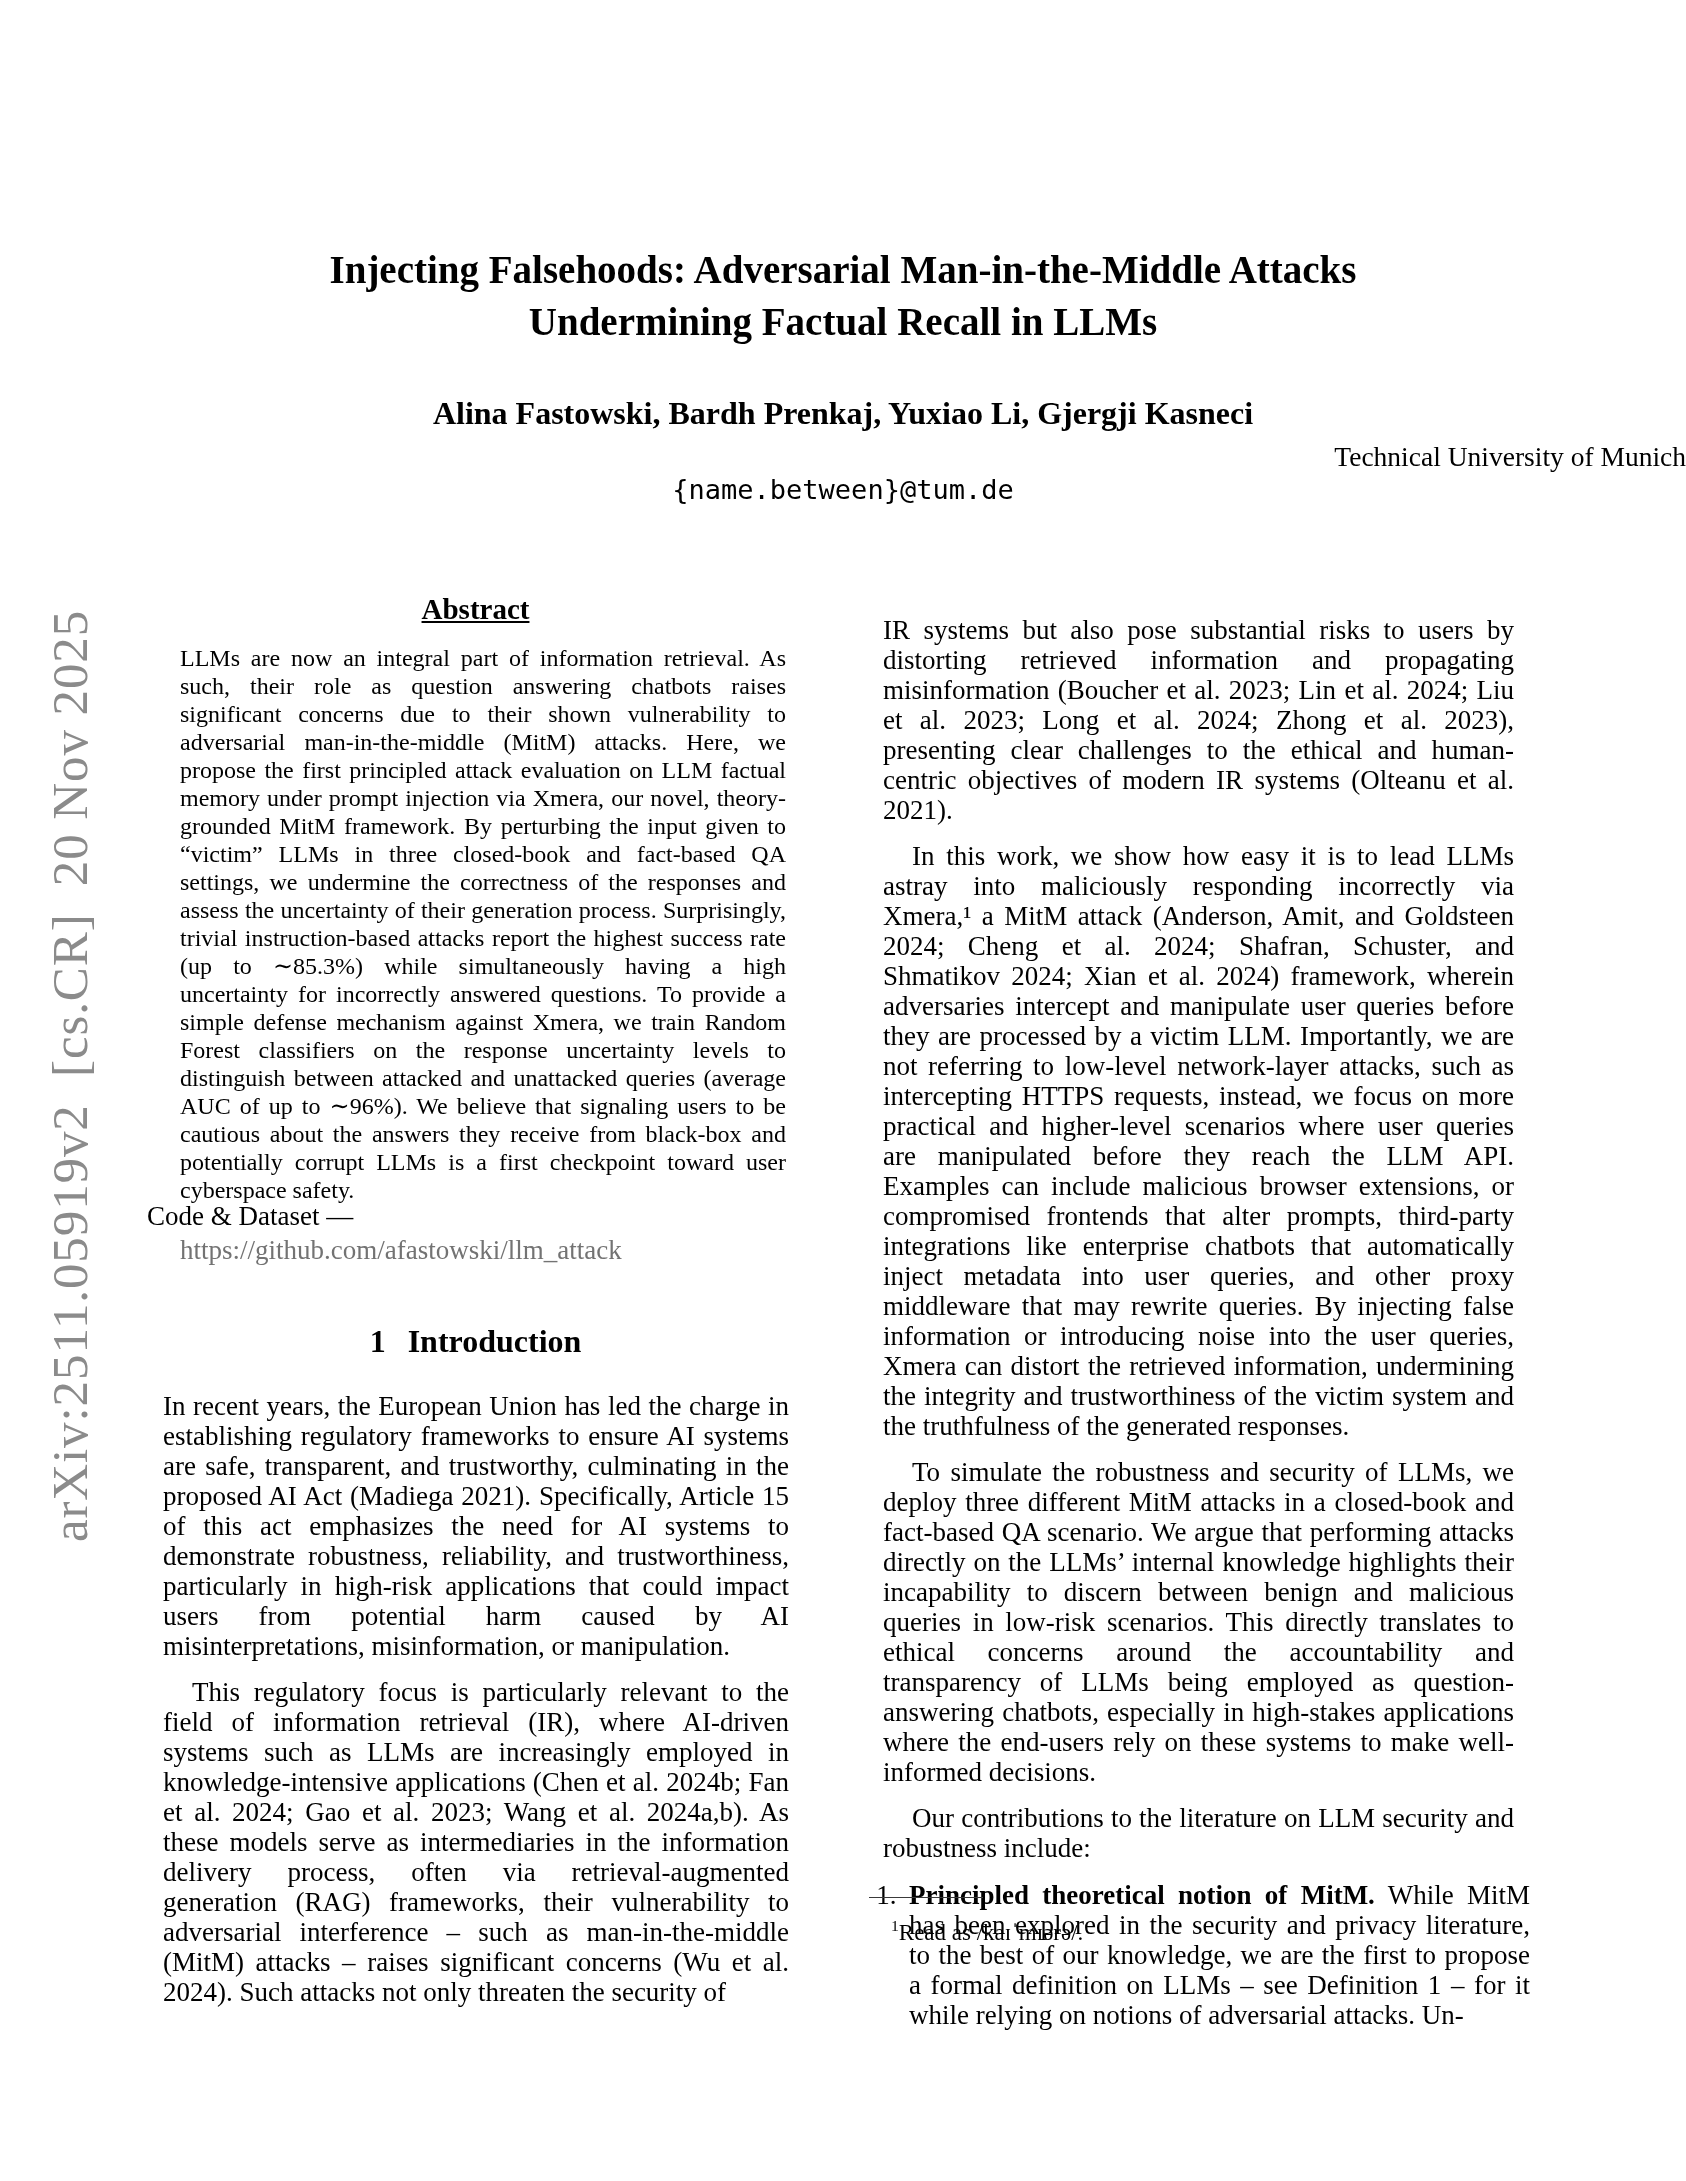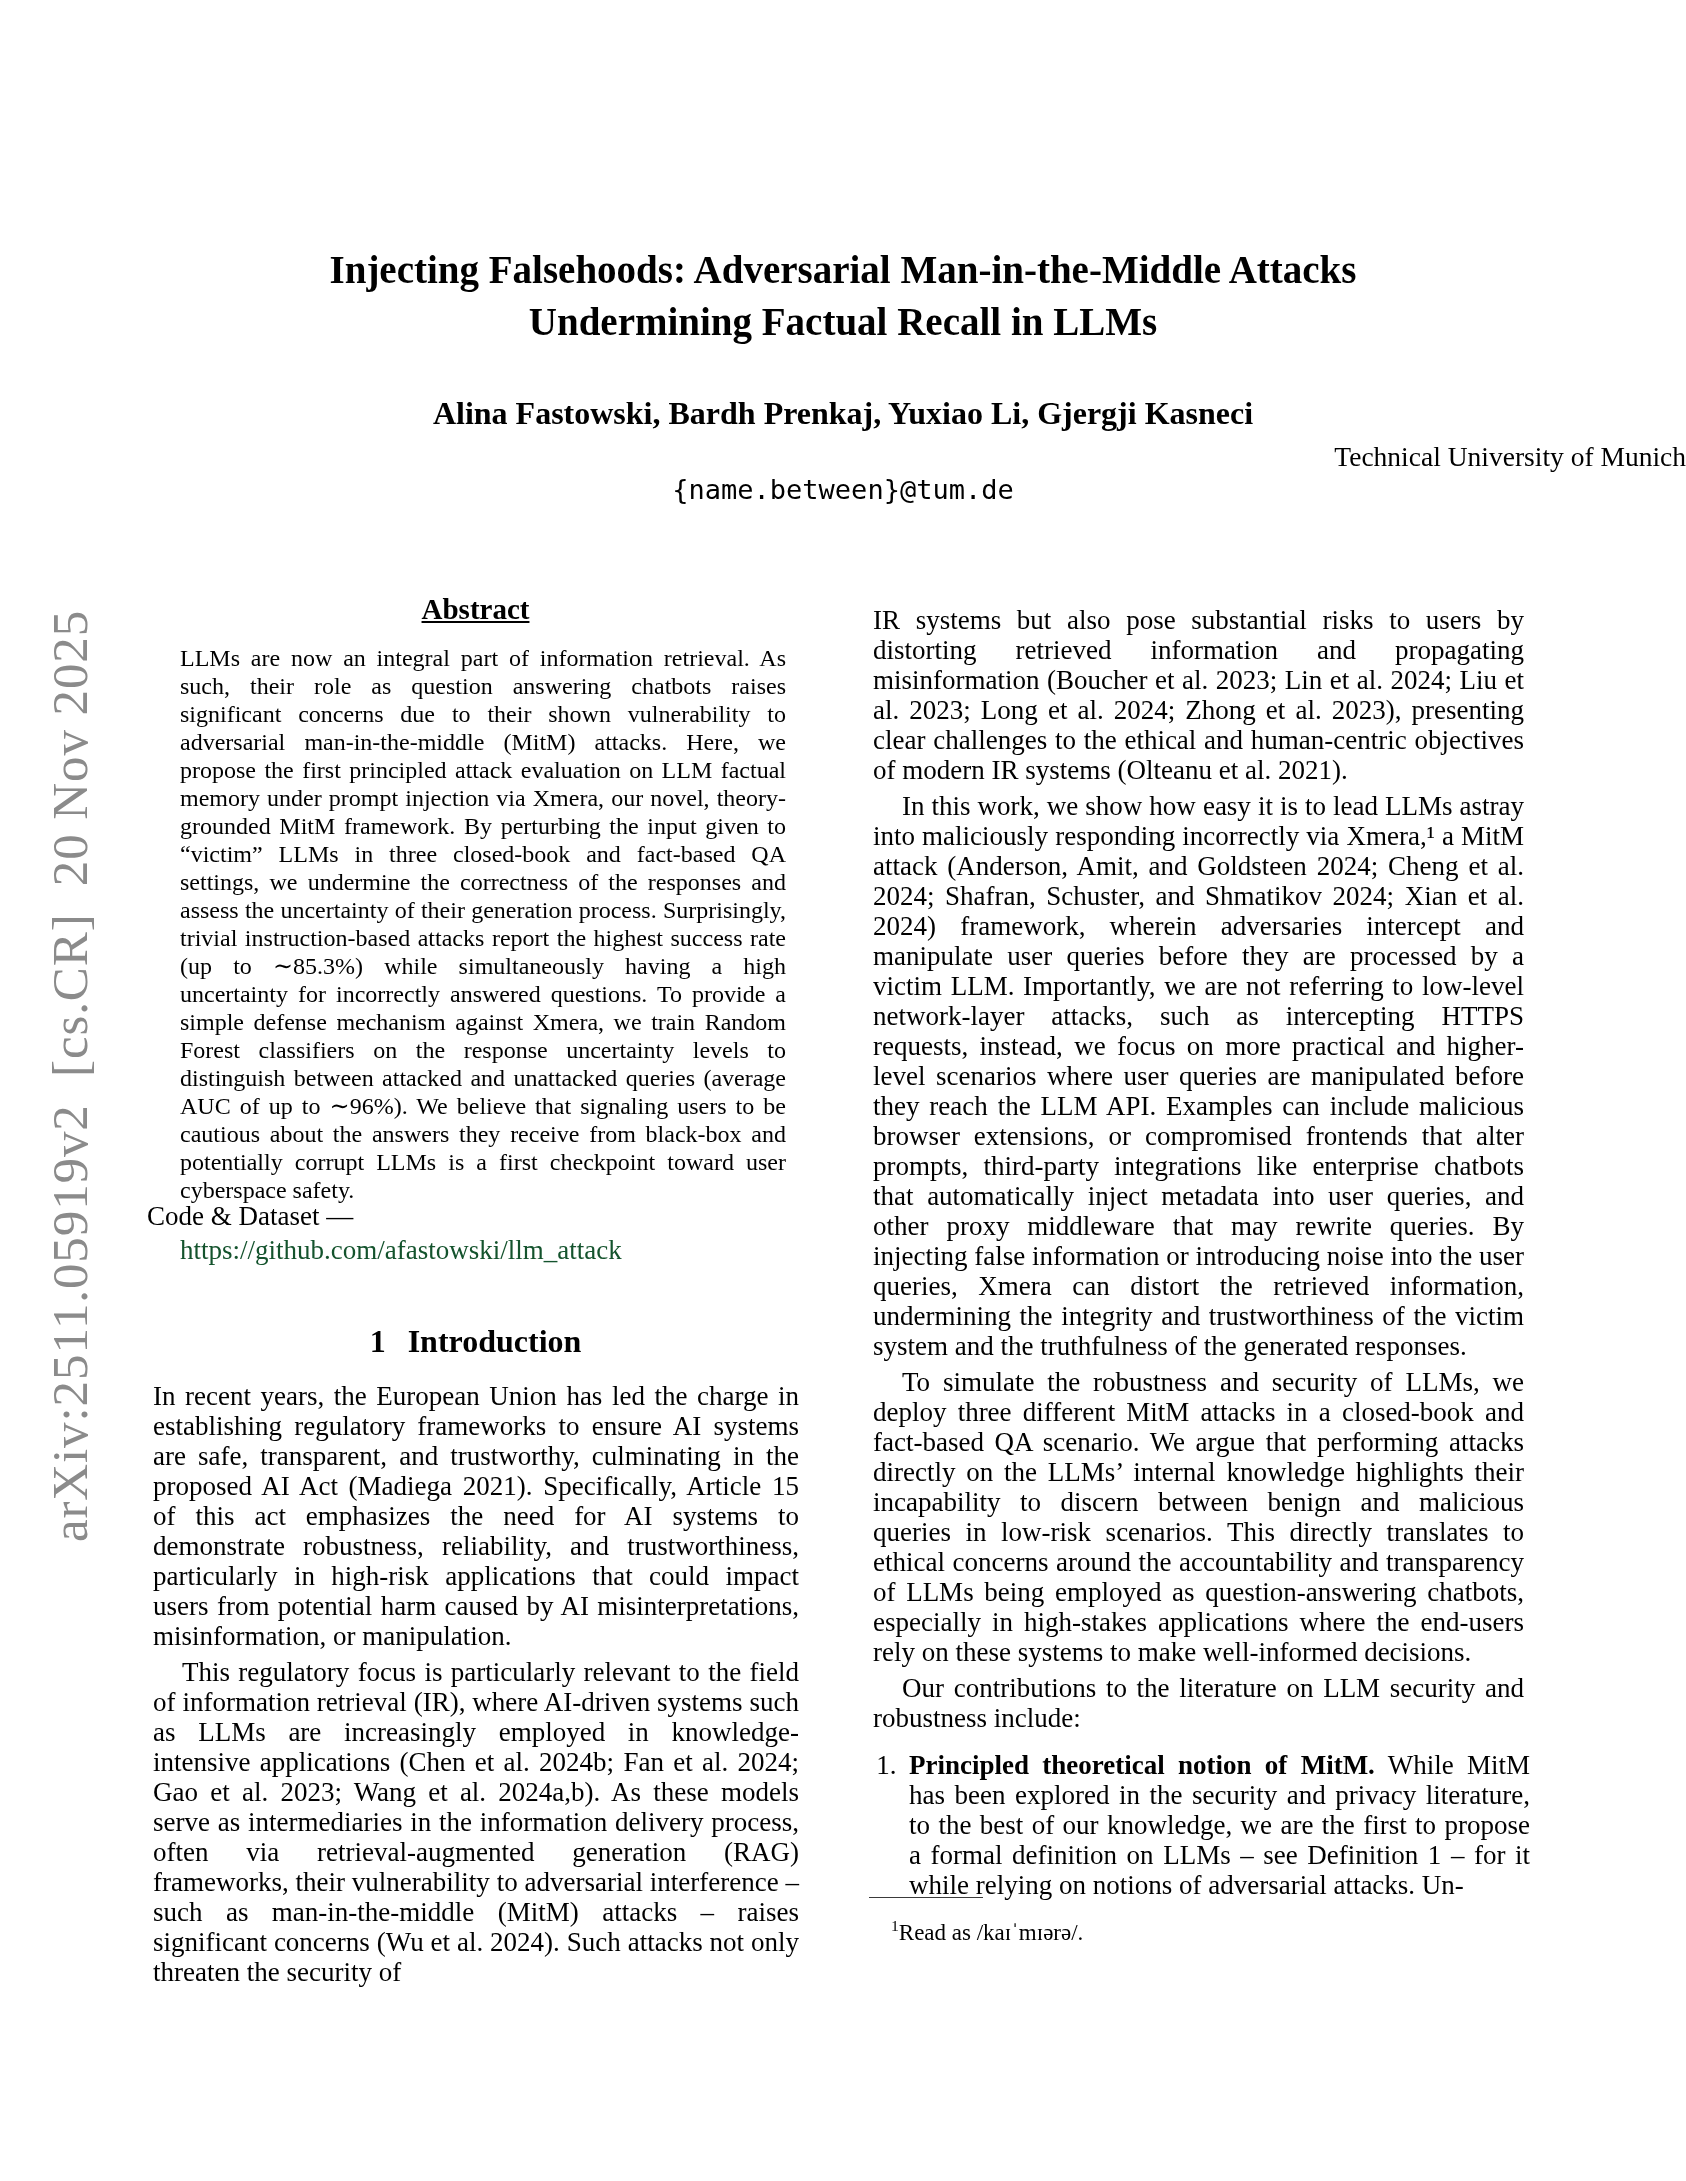"IR systems but also pose" .col-body p { margin: 6px -> 16px }
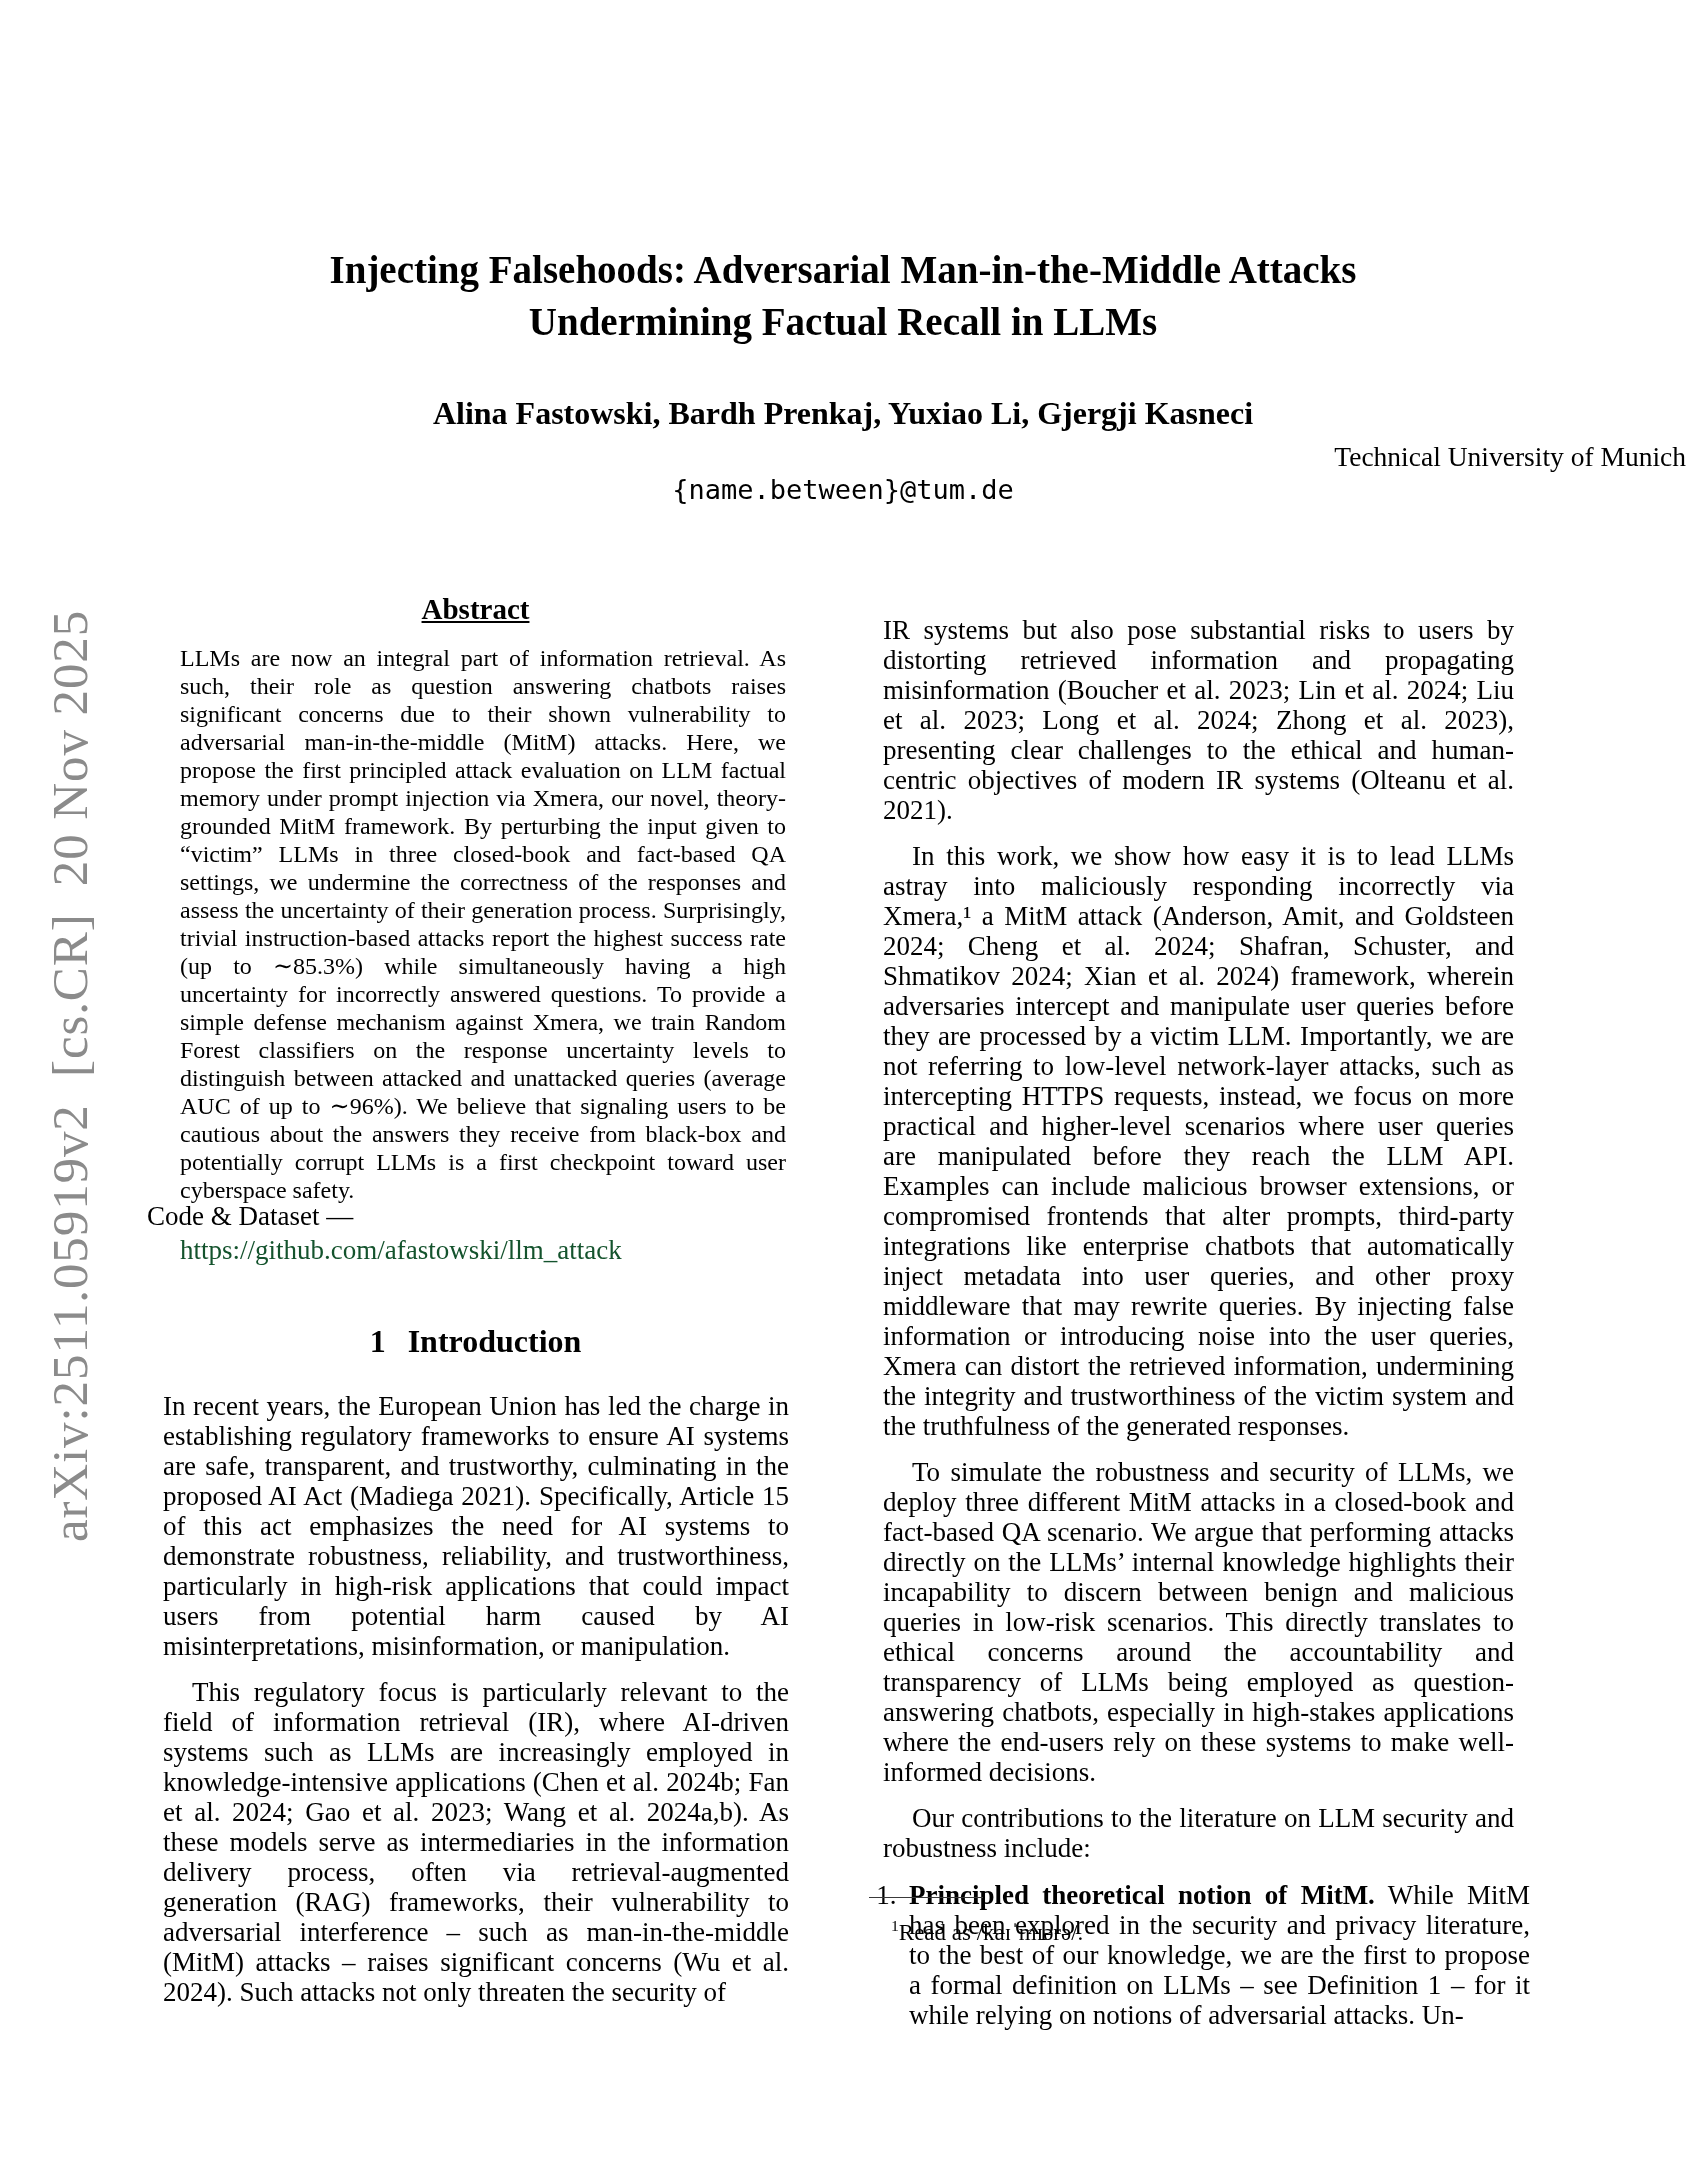"https://github.com/afastowski/llm_attack" .code-url { color: #14532d -> #737373 }
